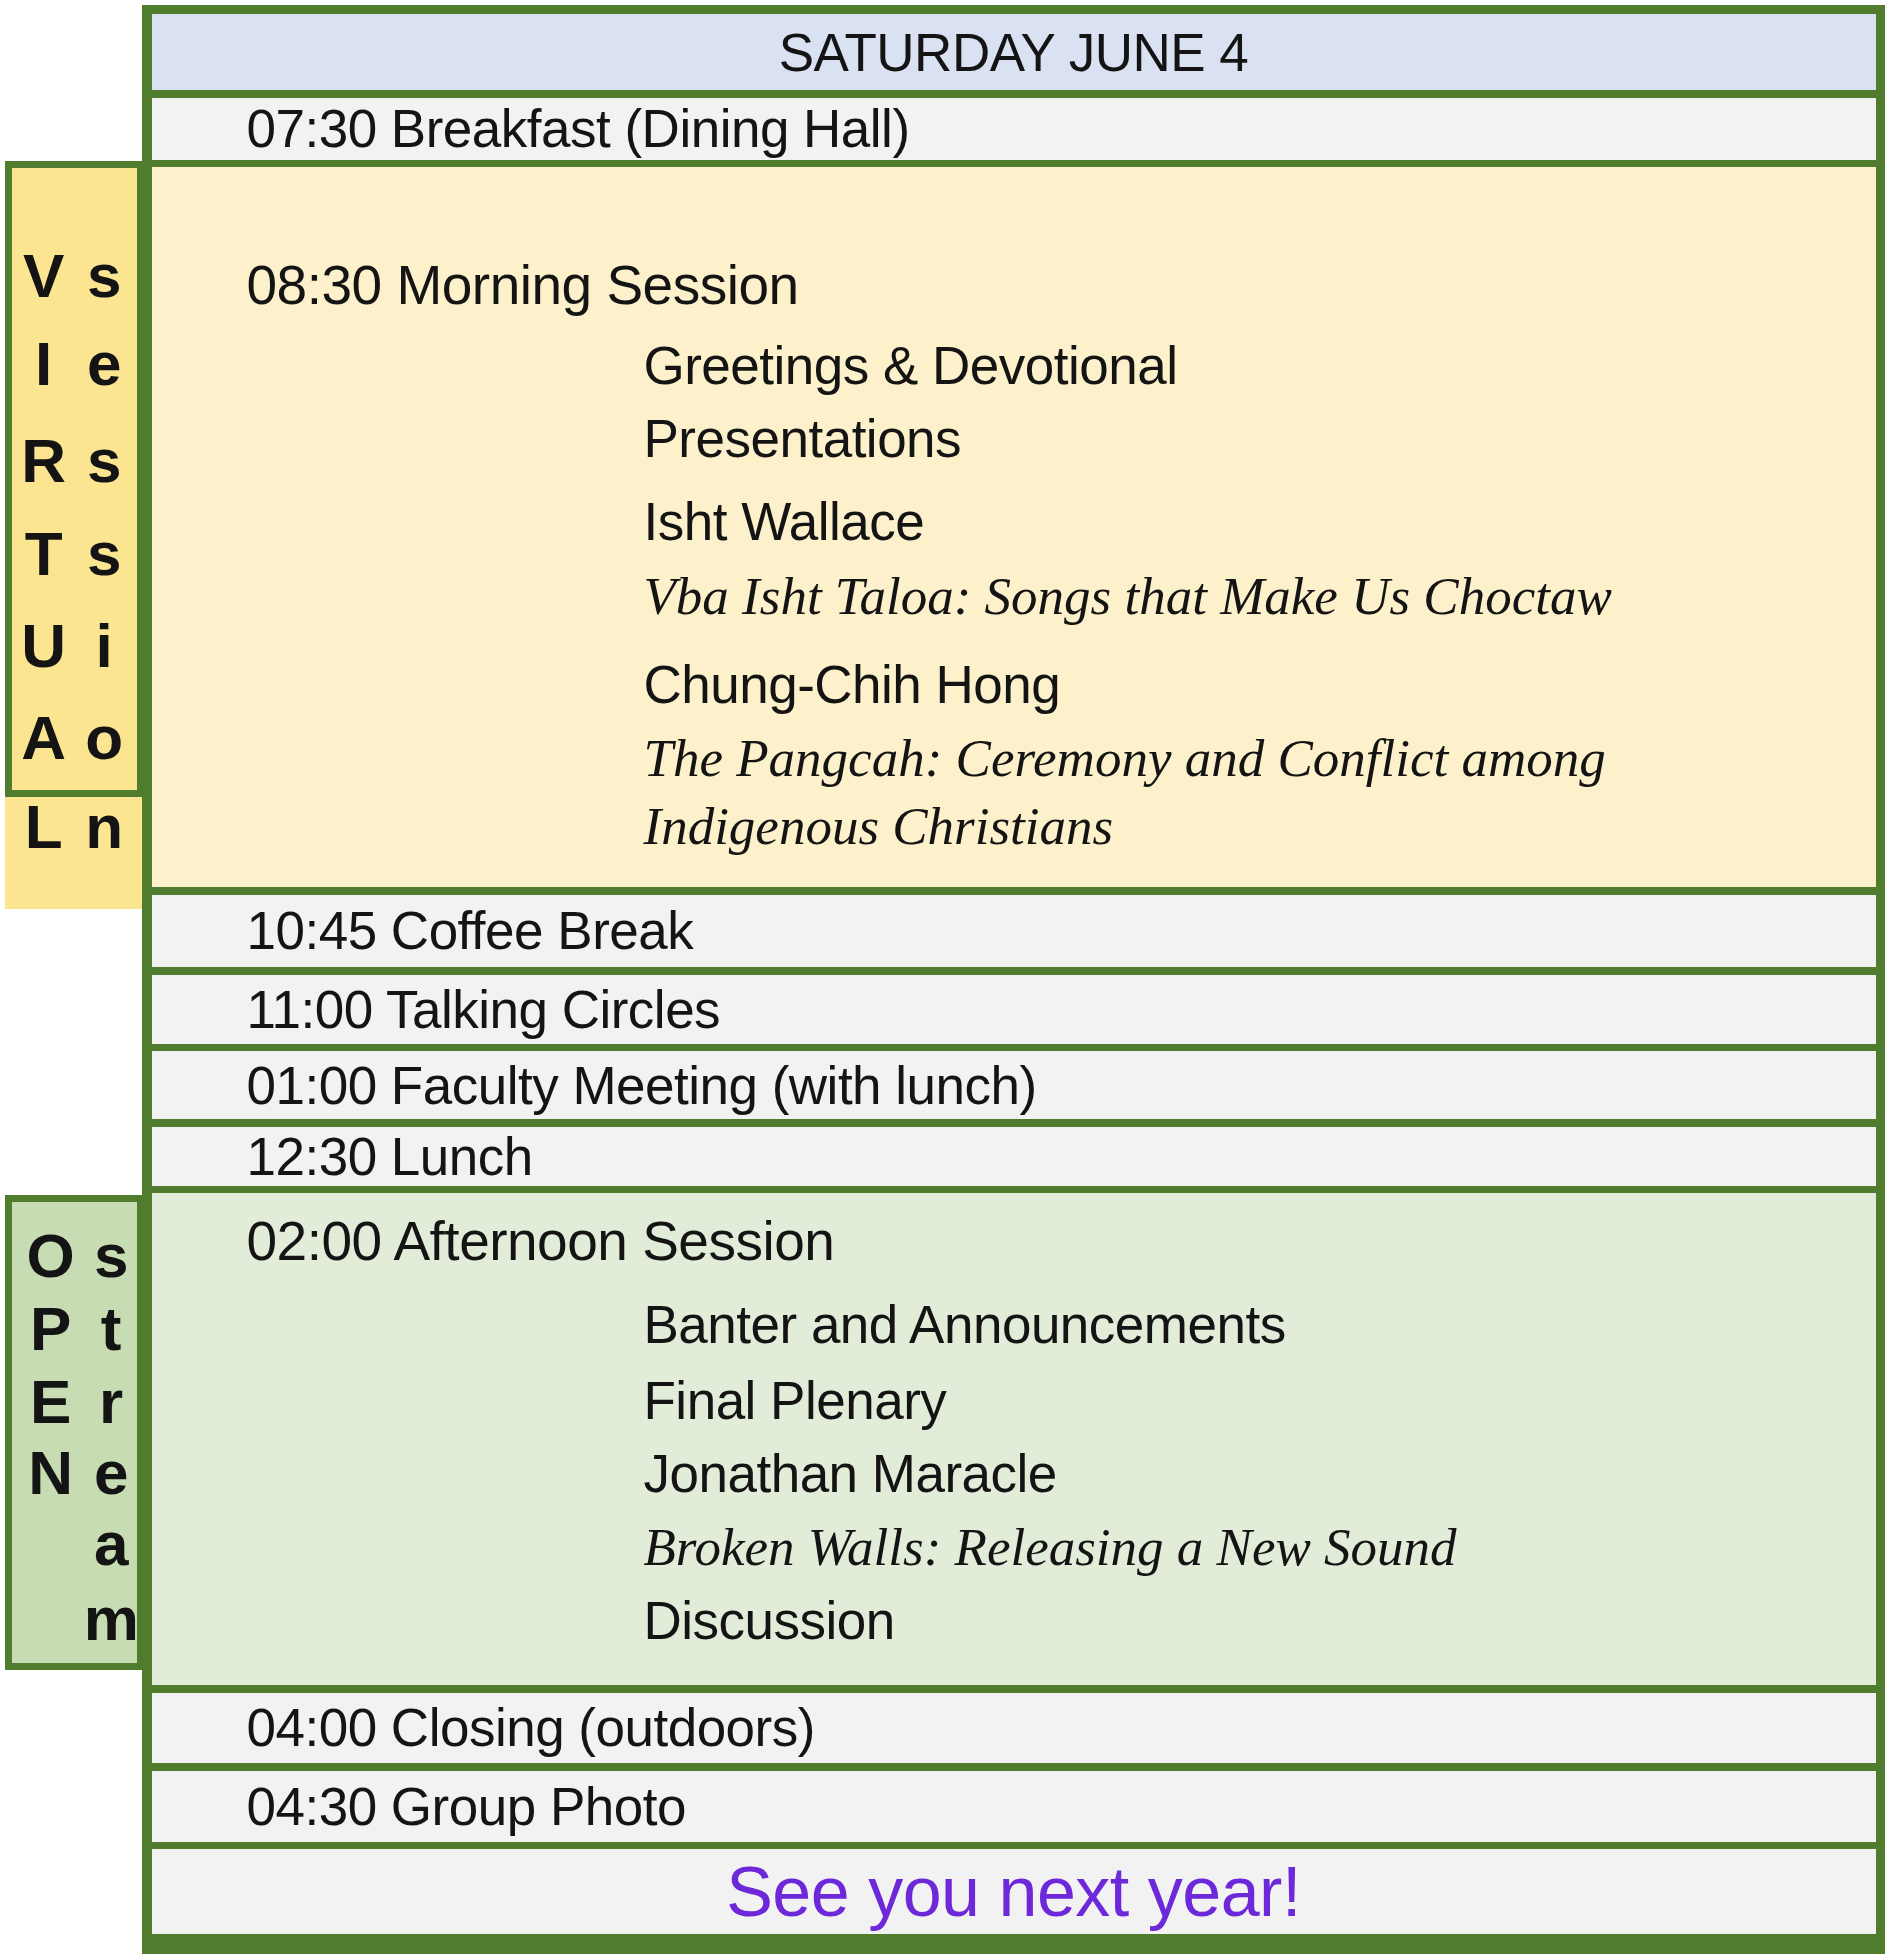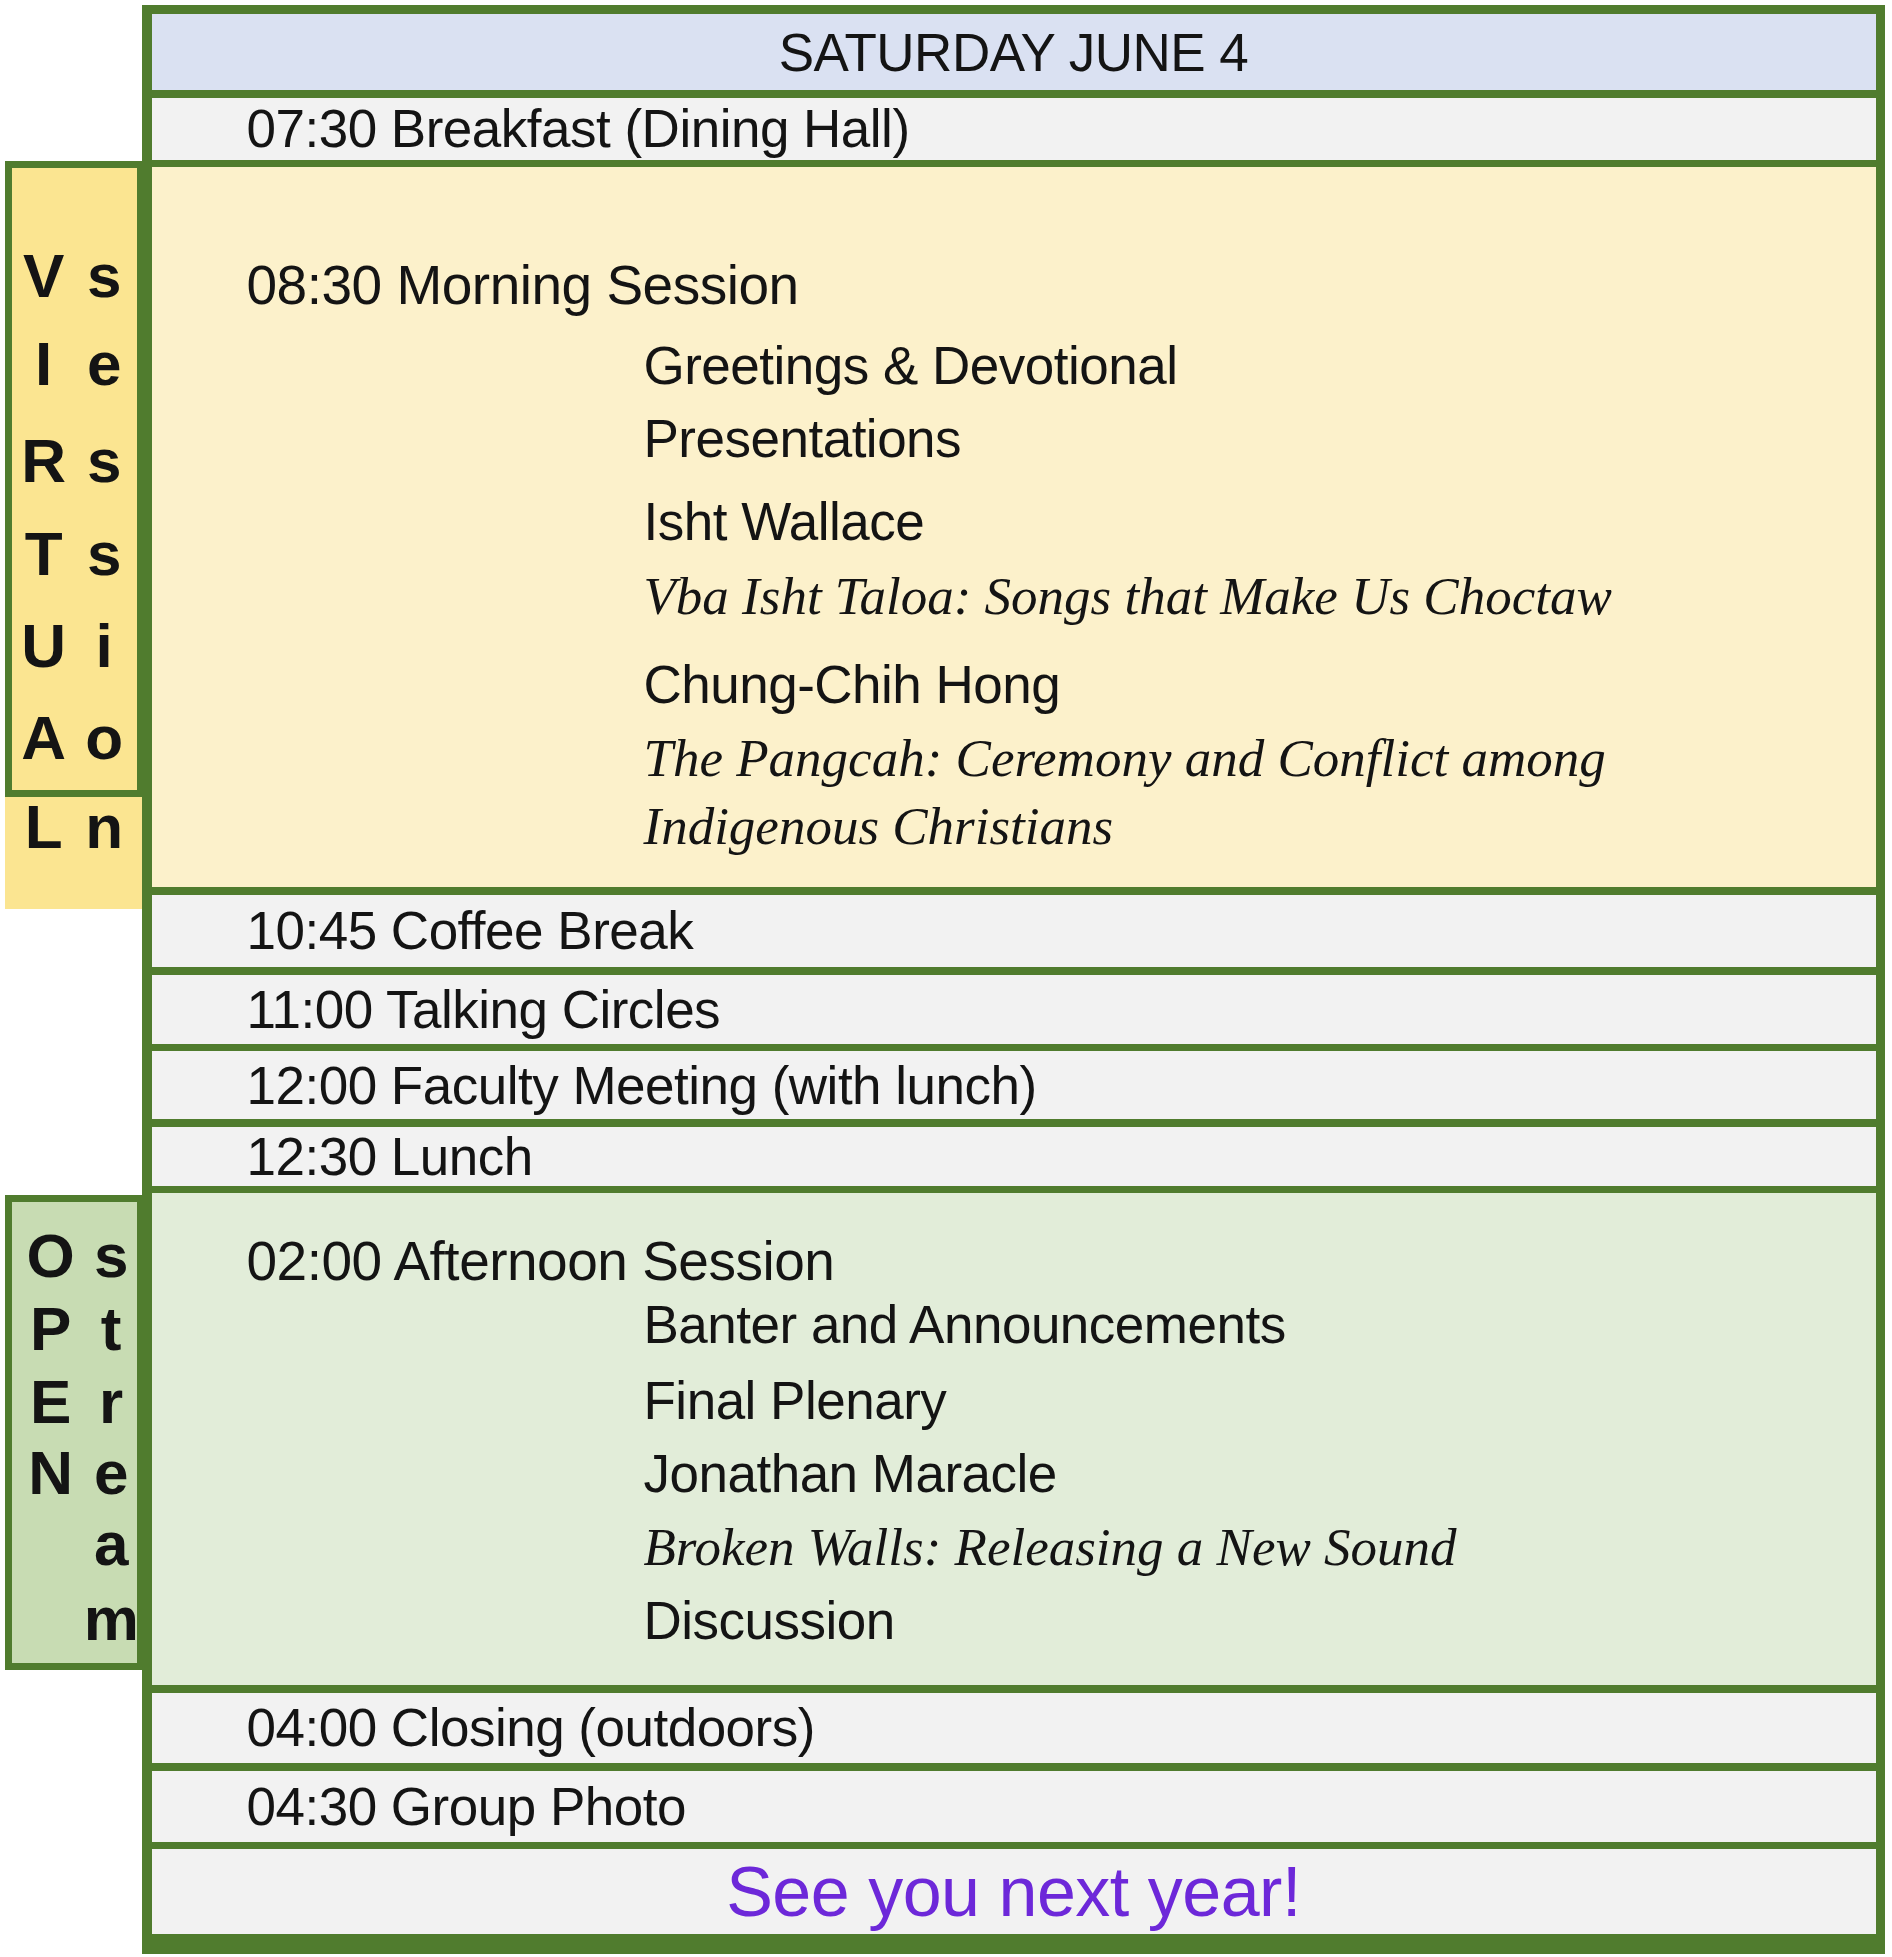"12:00 Faculty Meeting (with lunch)" span { text: 12:00 -> 01:00 }
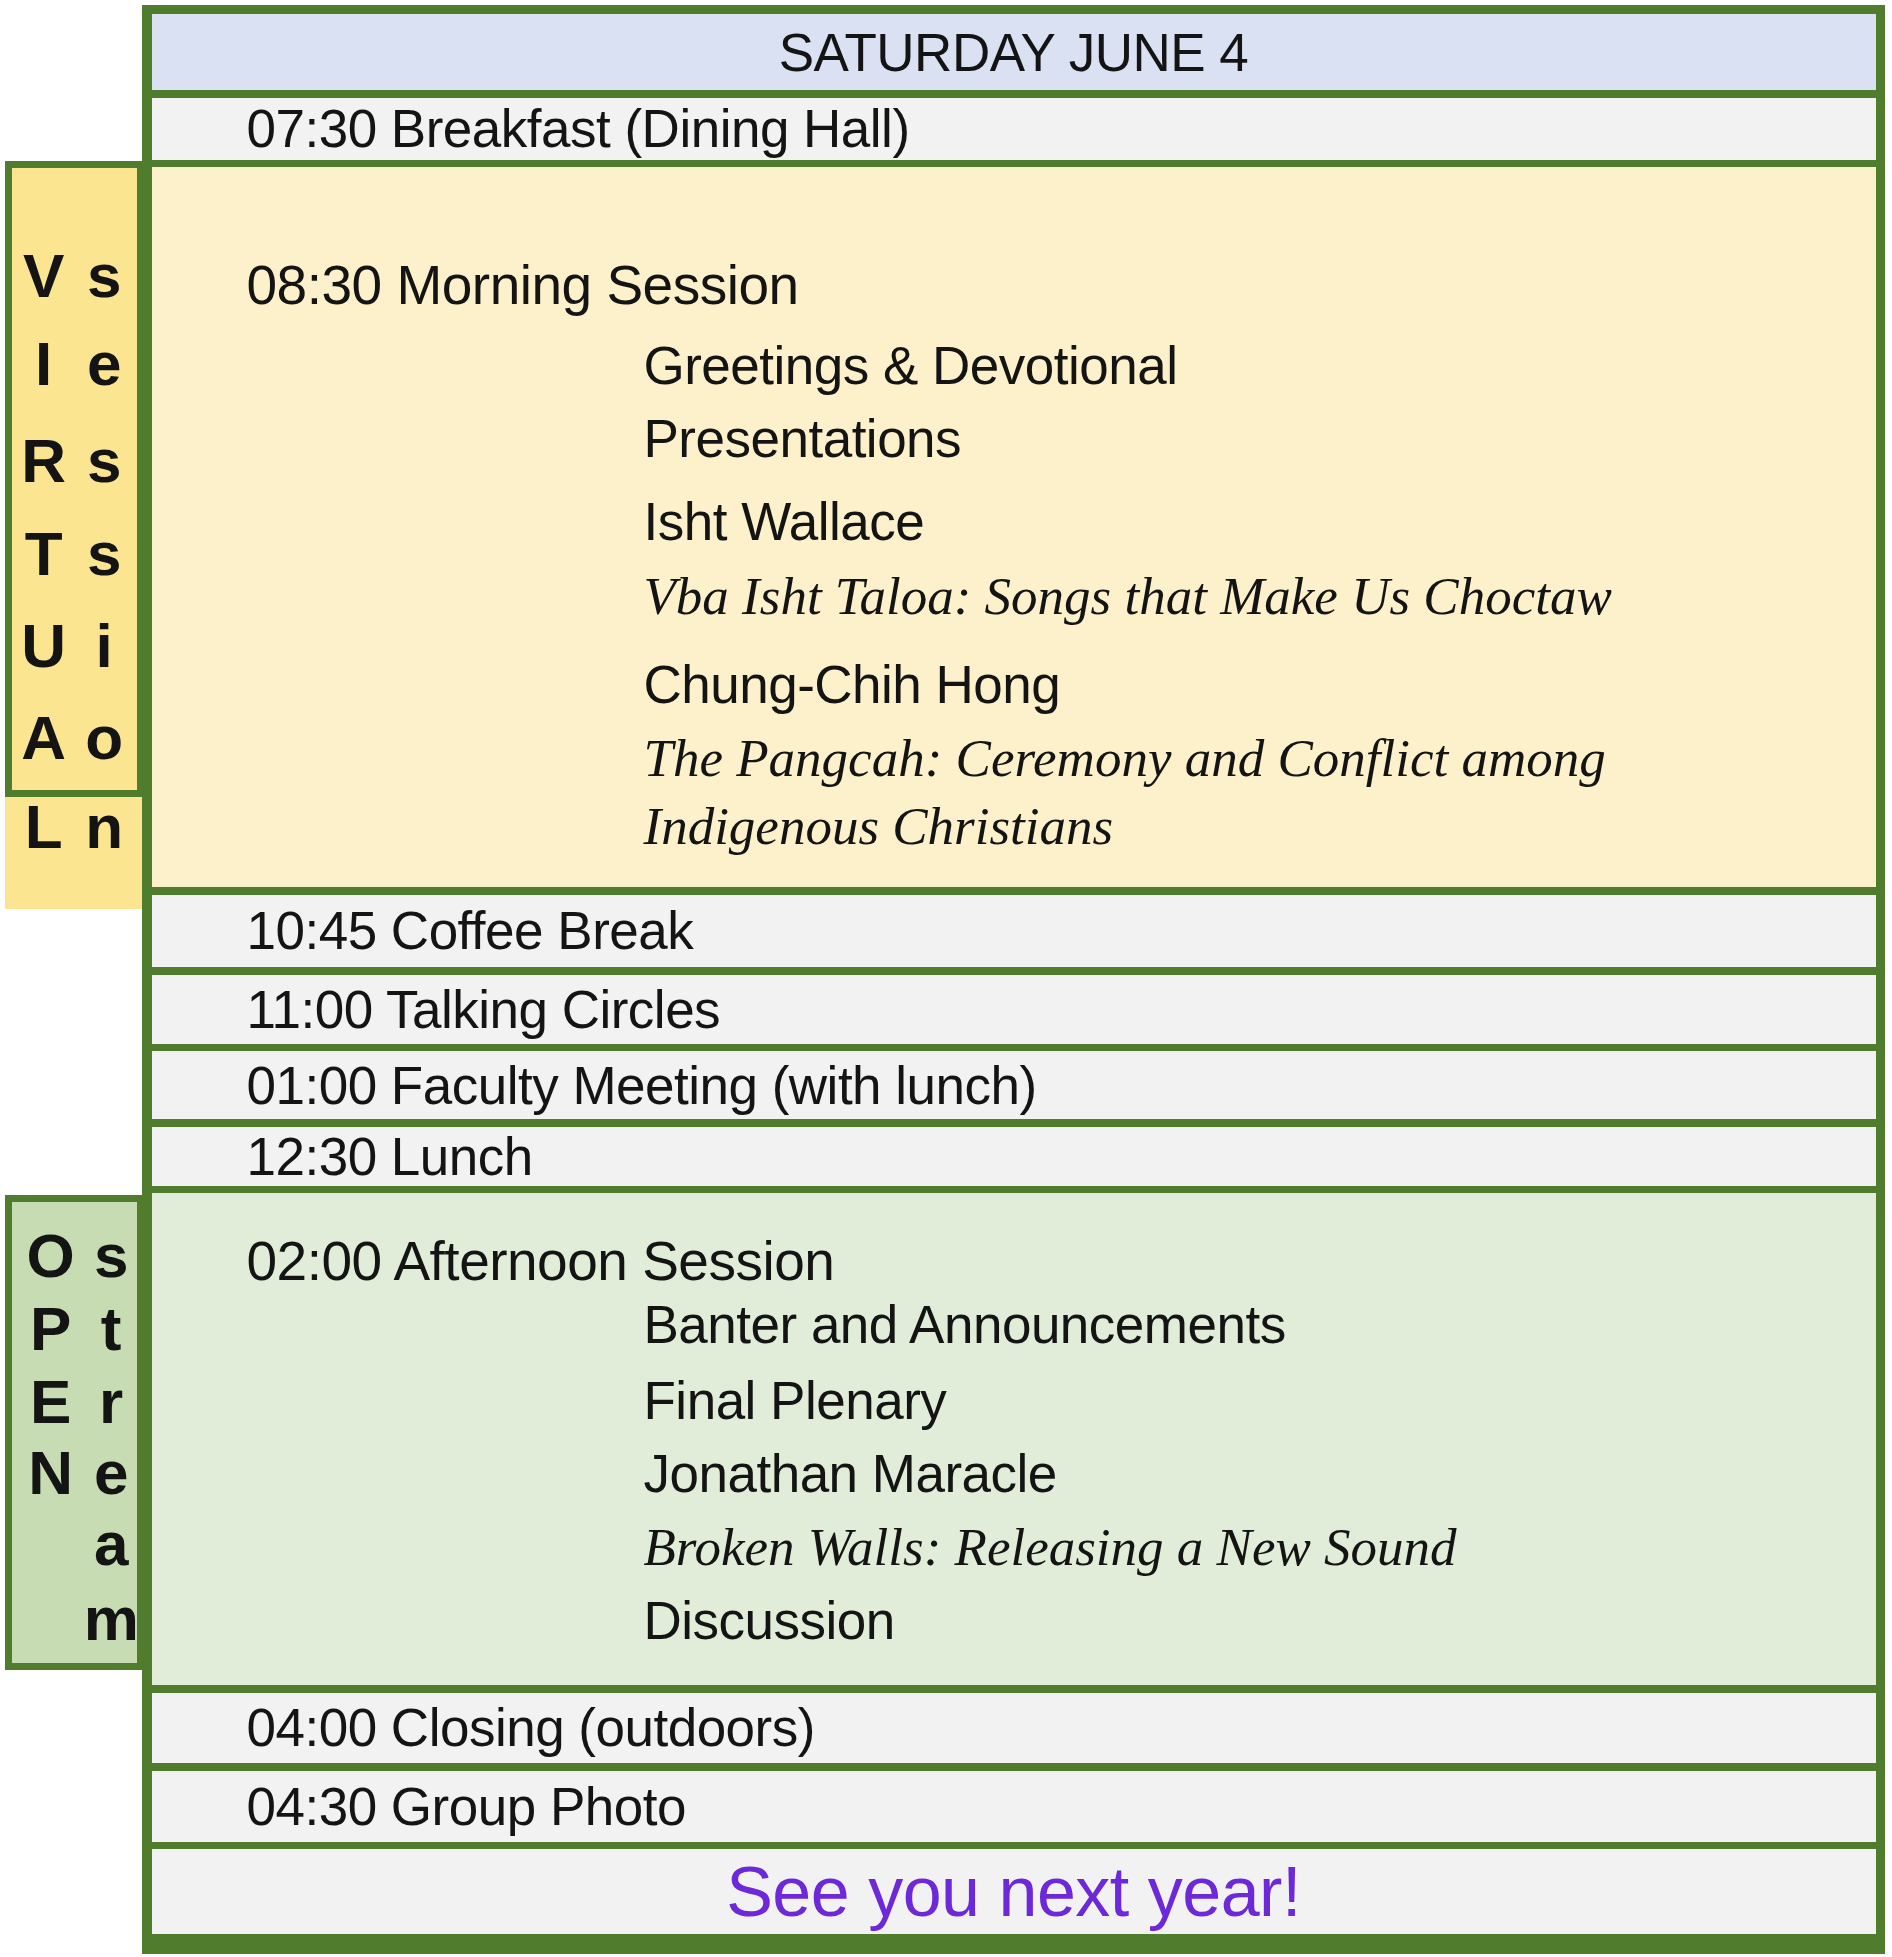"02:00 Afternoon Session" div.line { top: 40px -> 20px }
